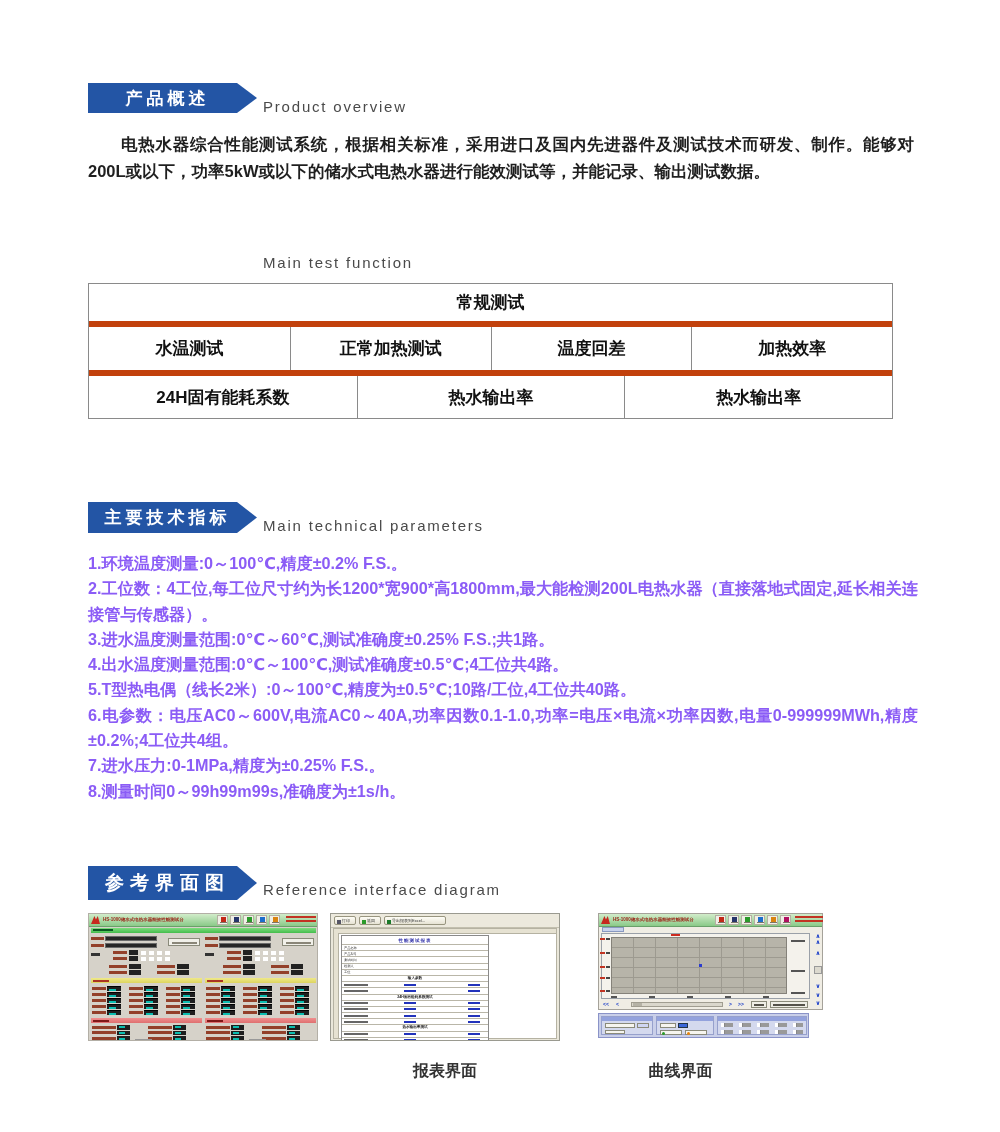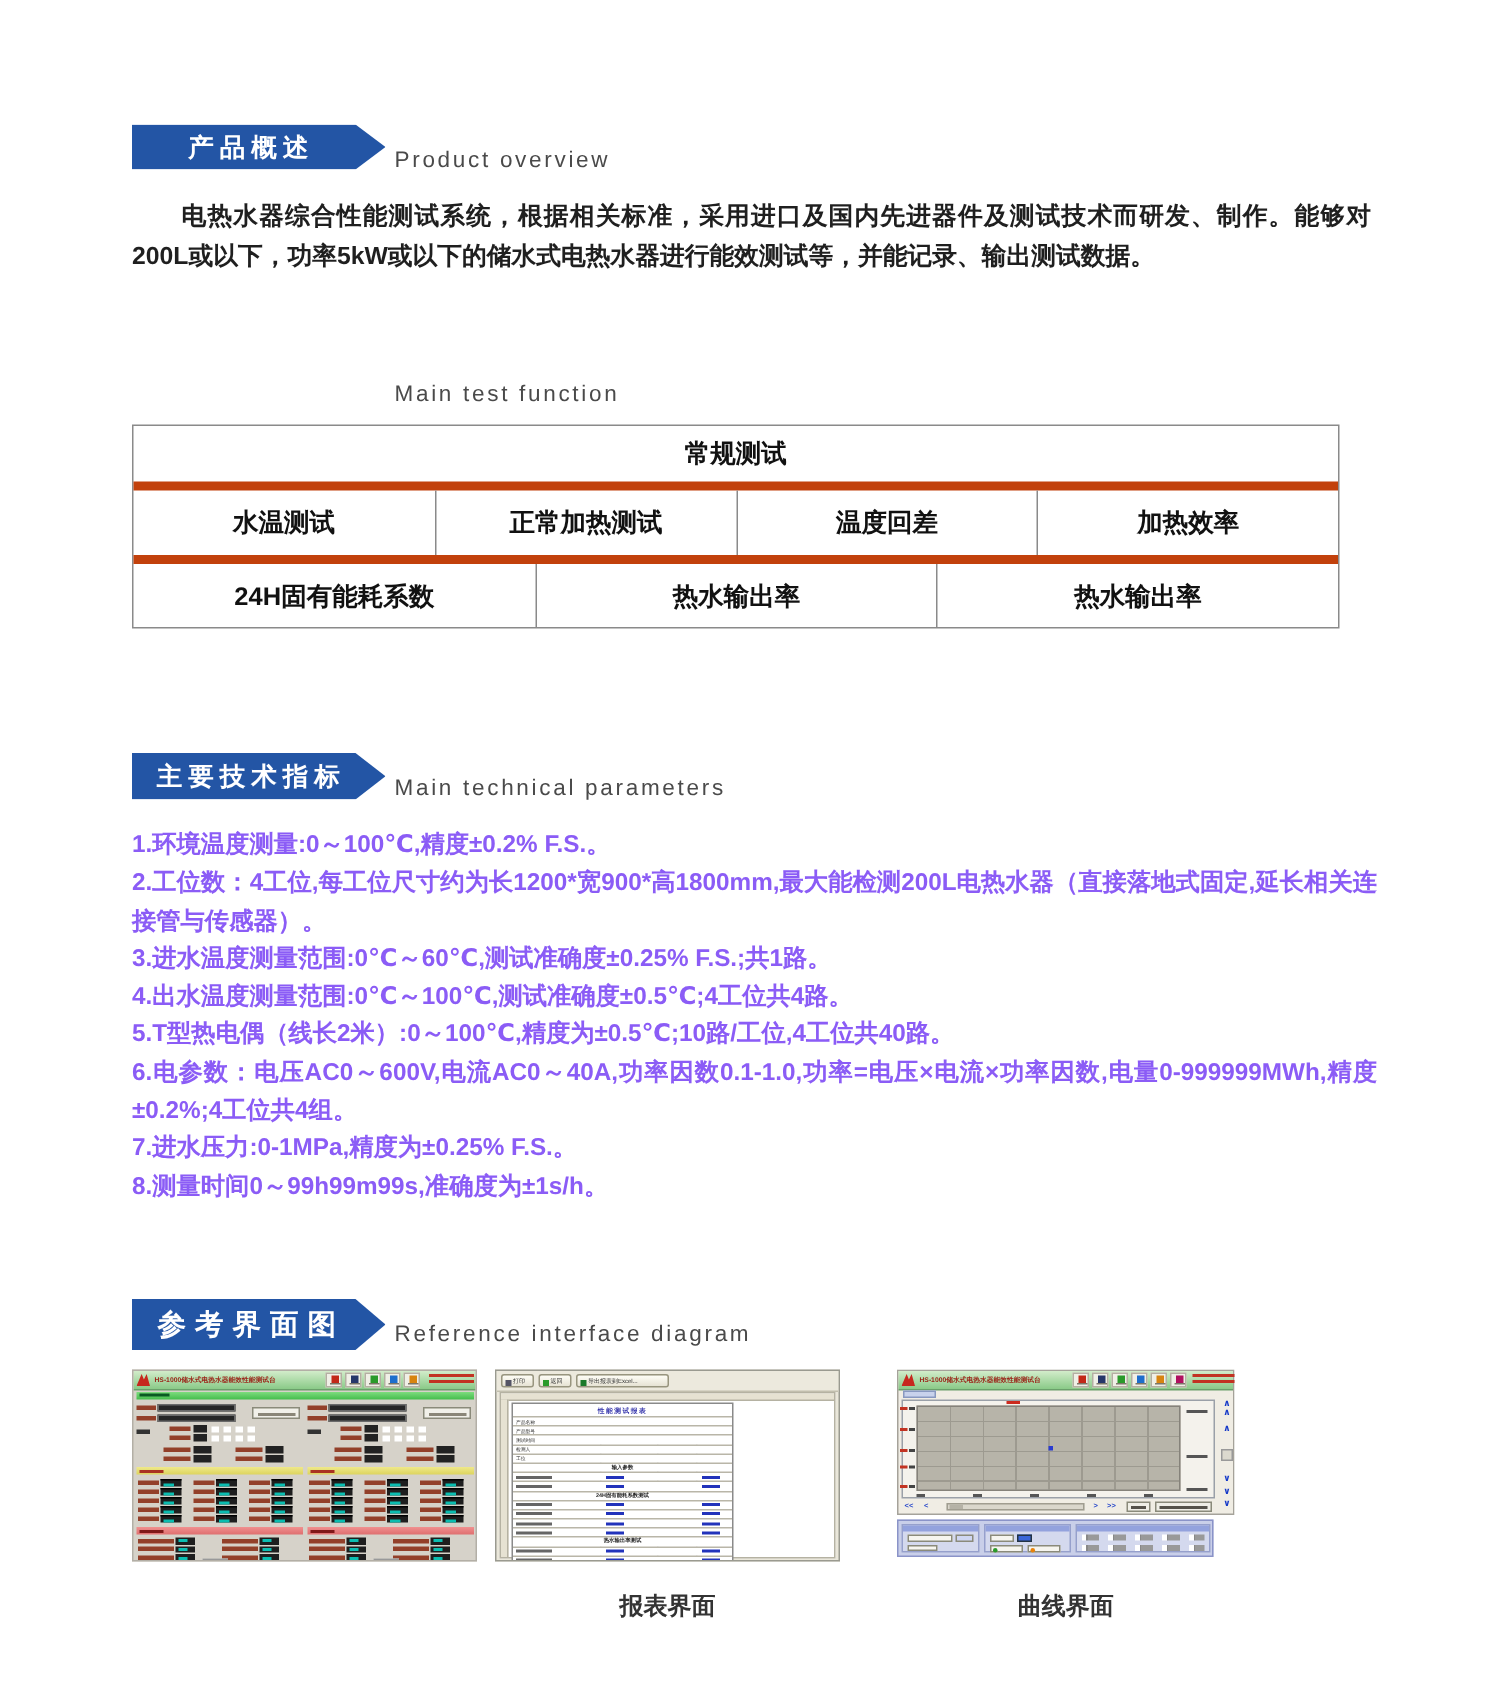"曲线界面" div.caption { left: 598px -> 568px }
